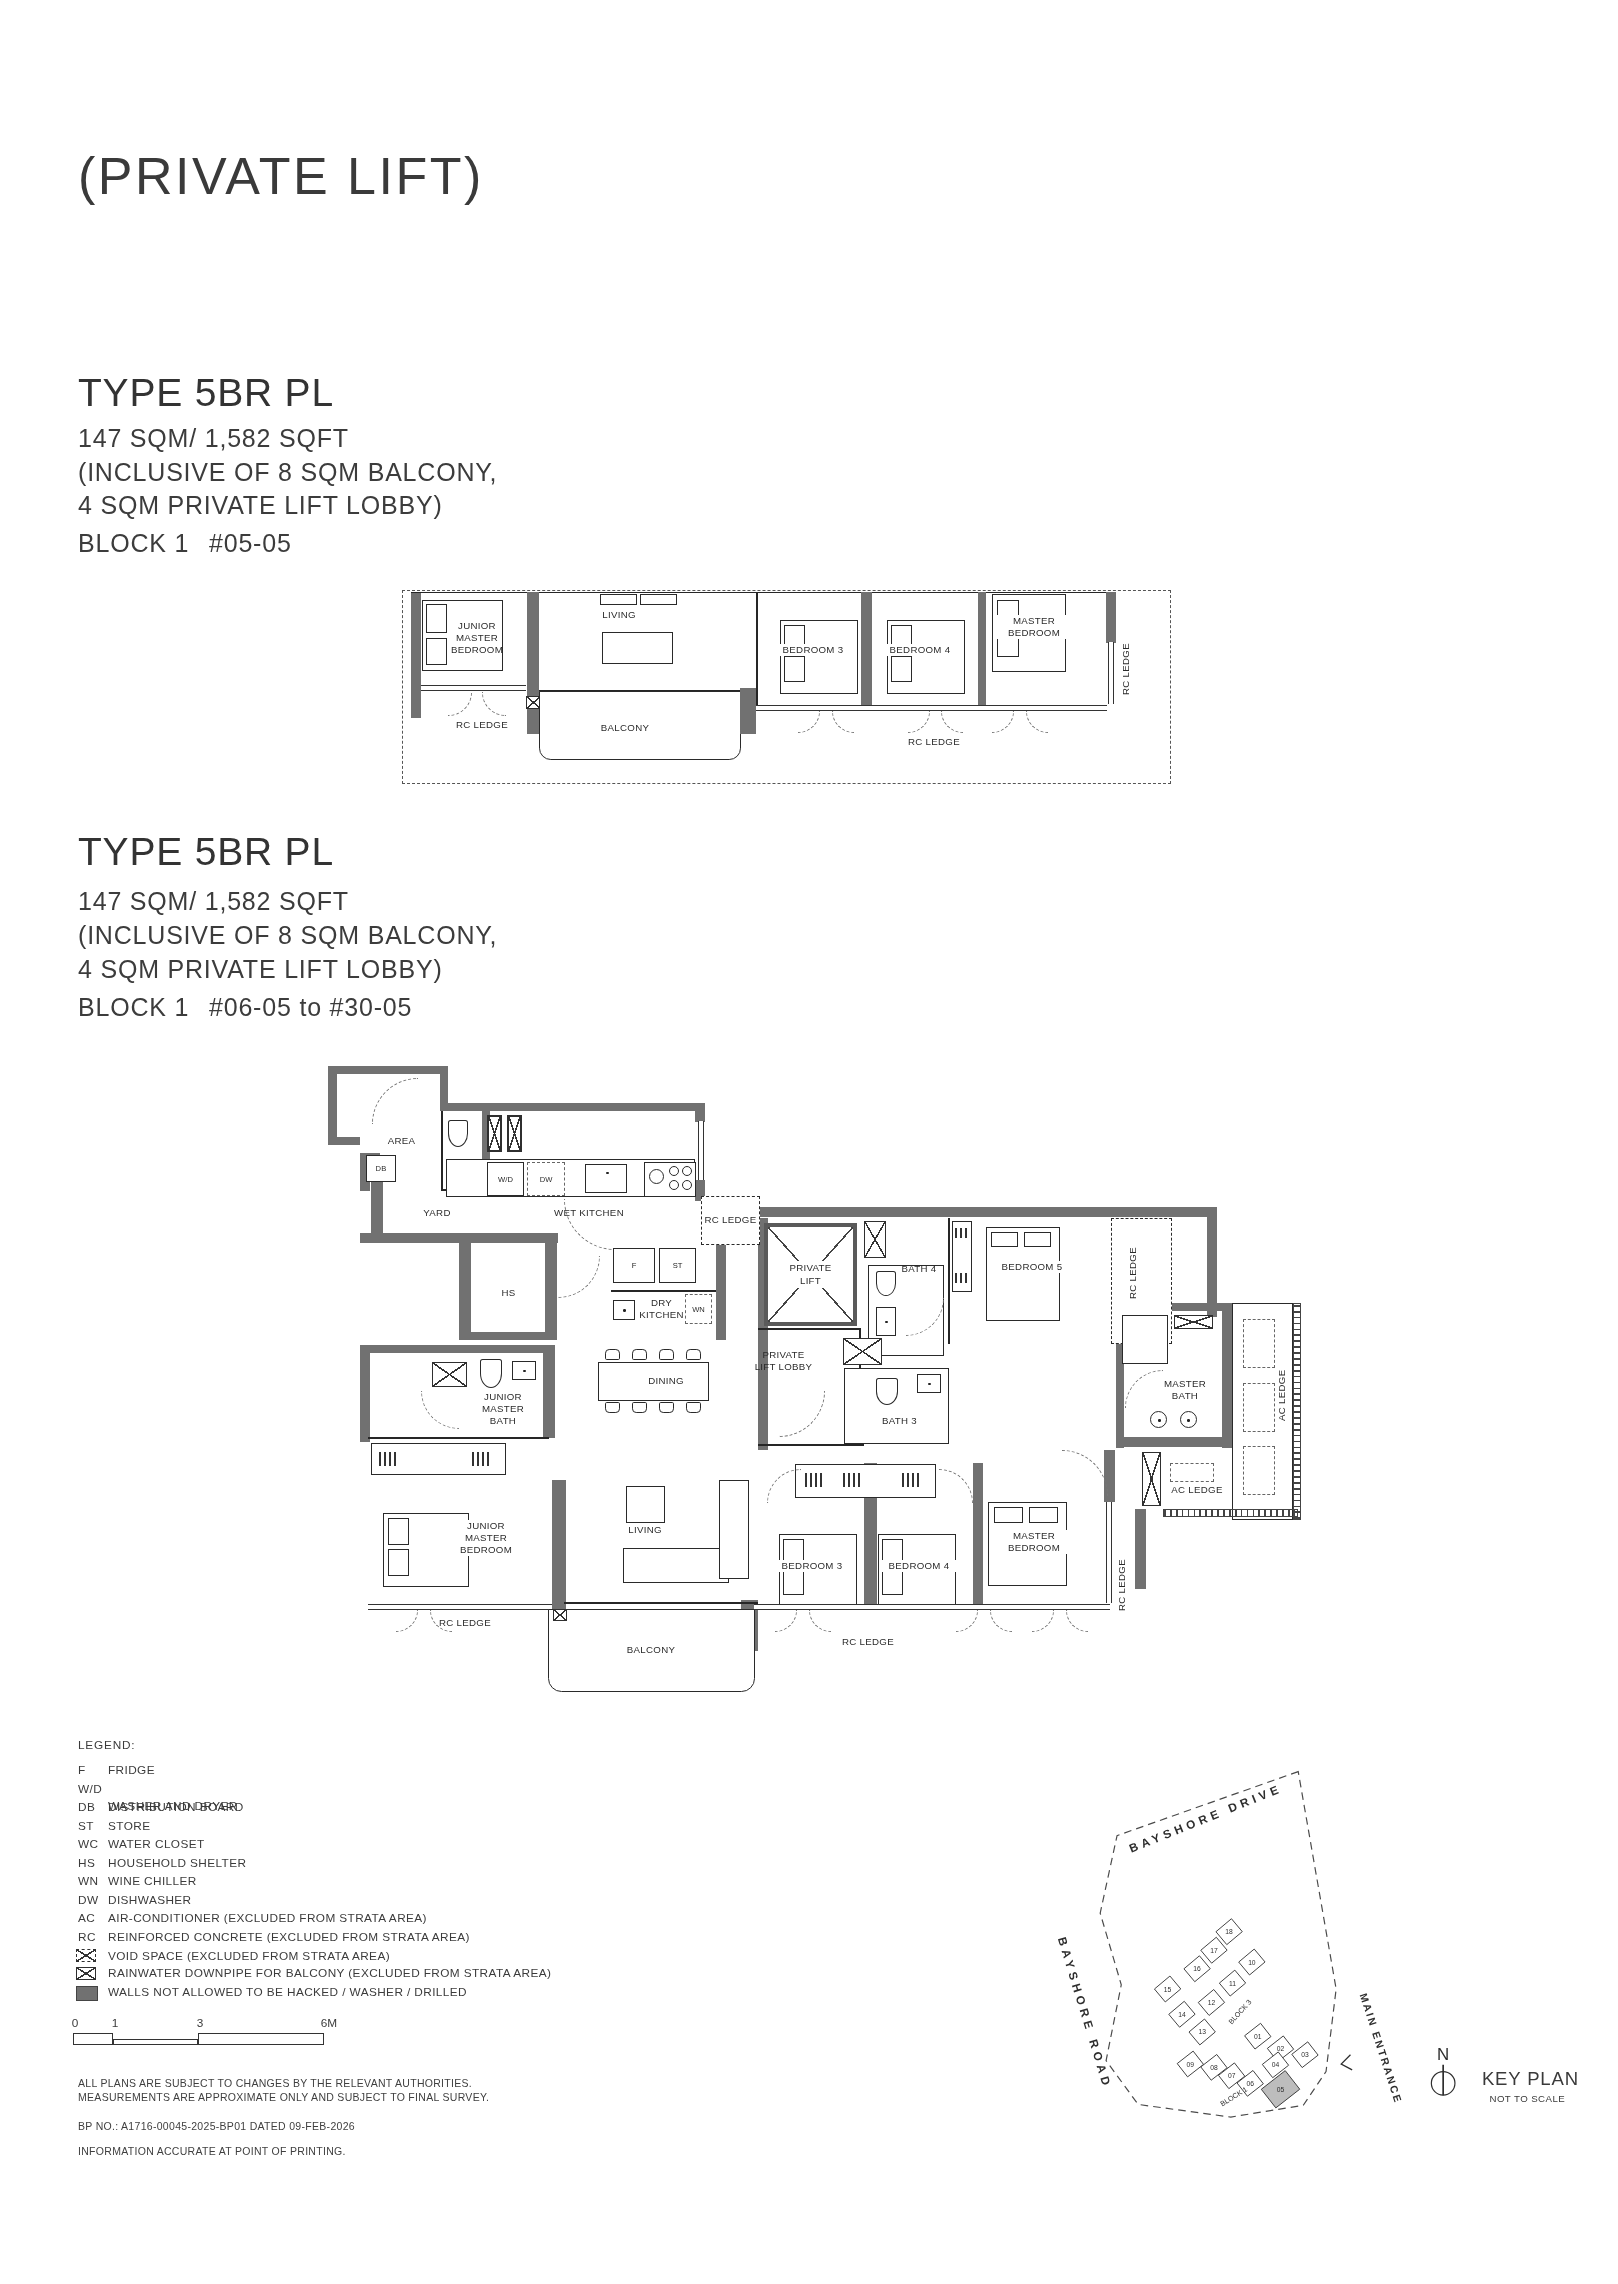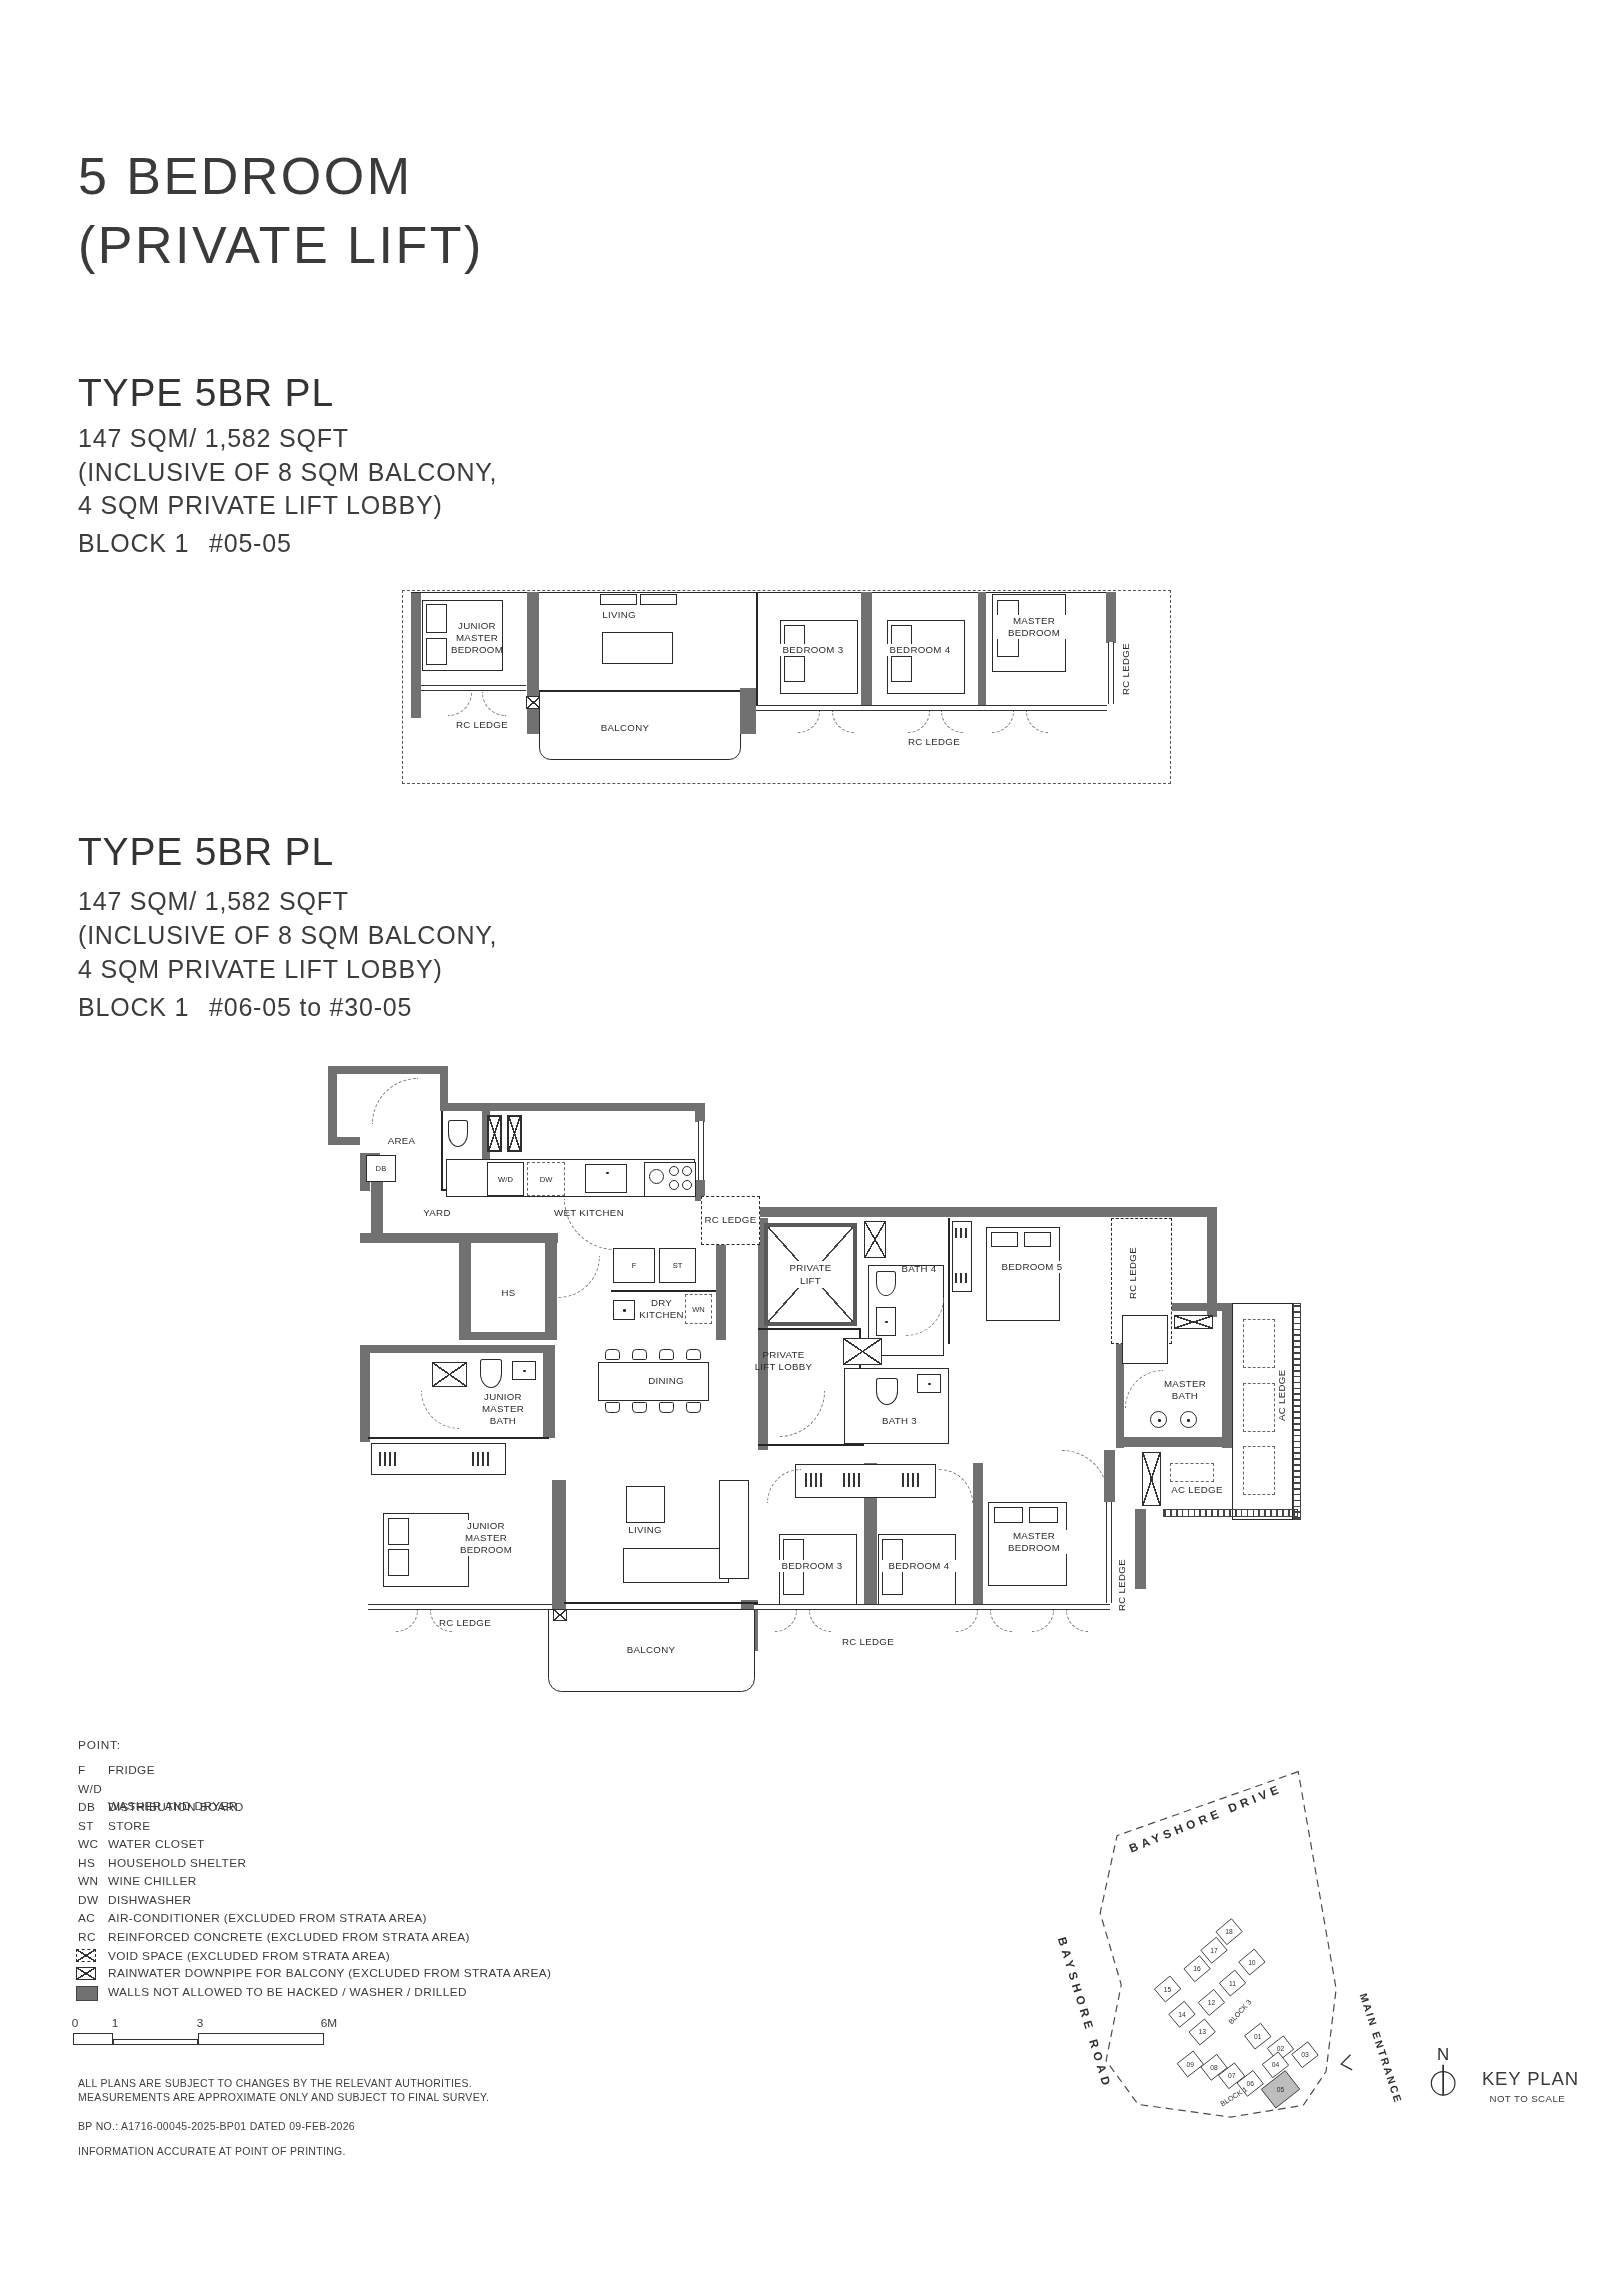"5 BEDROOM" h1.title { html: <h1>5 BEDROOM</h1> -> none }
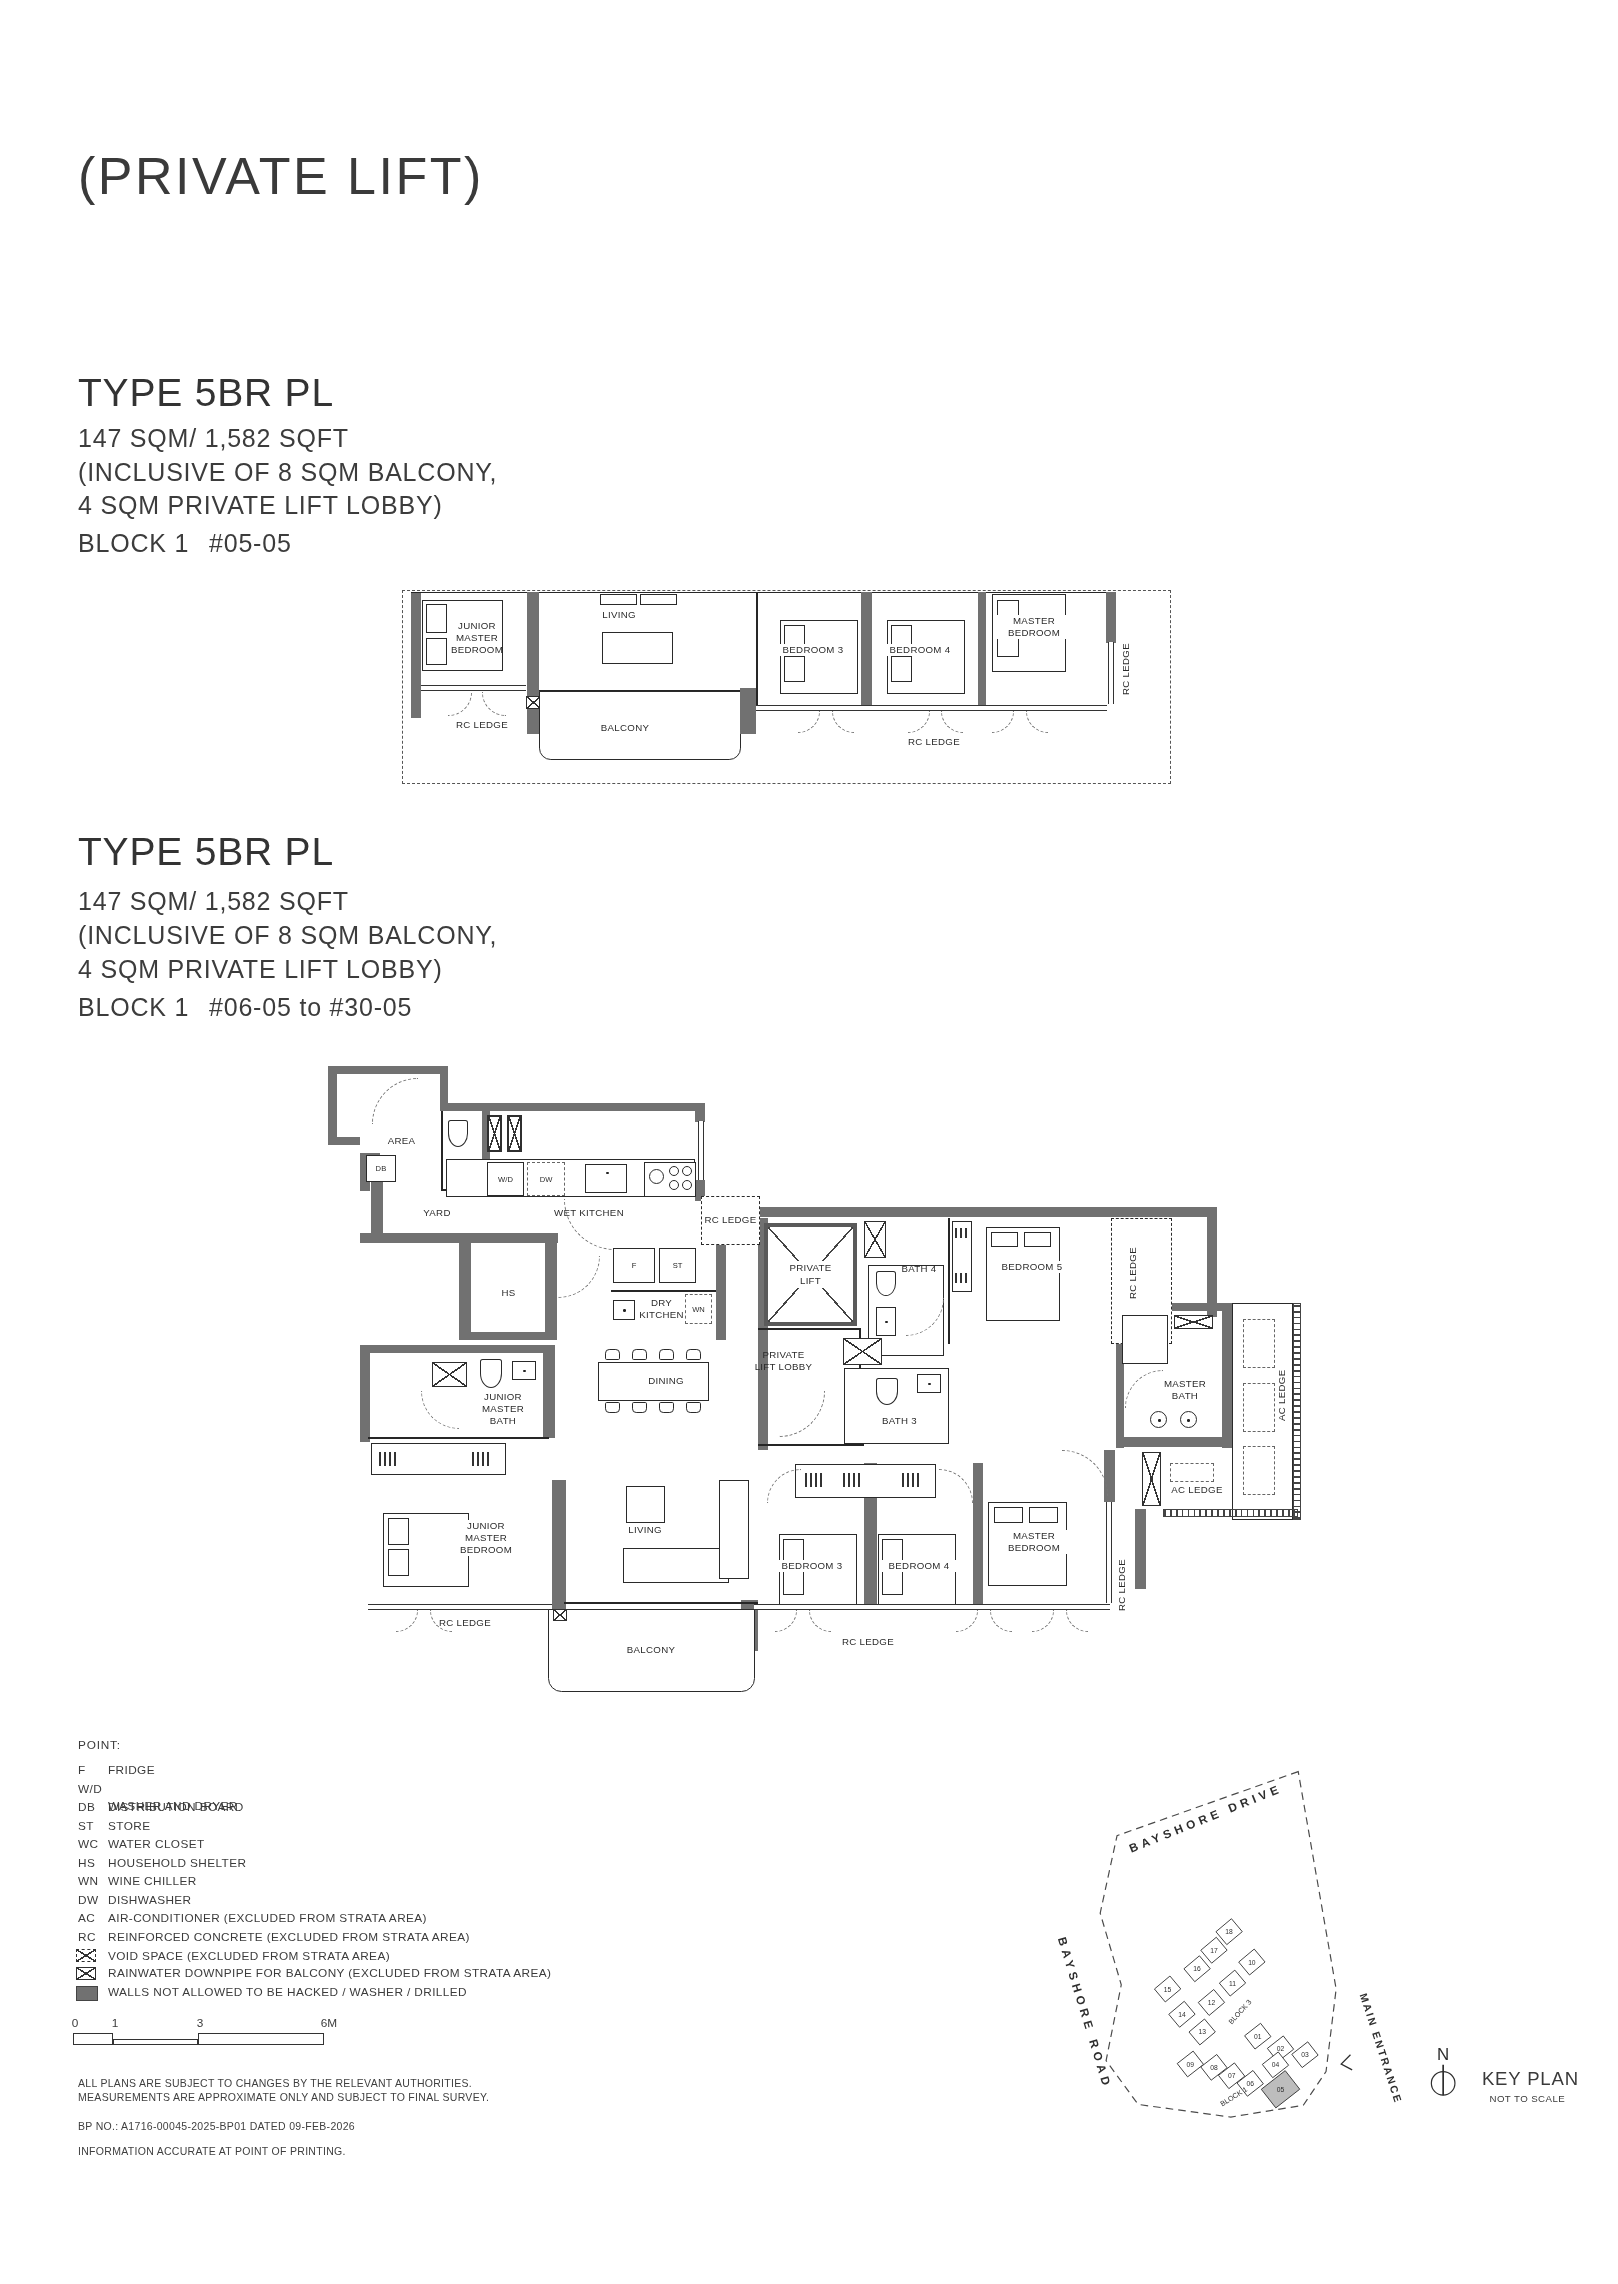"POINT:" p.leg-abbr { text: POINT -> LEGEND }
